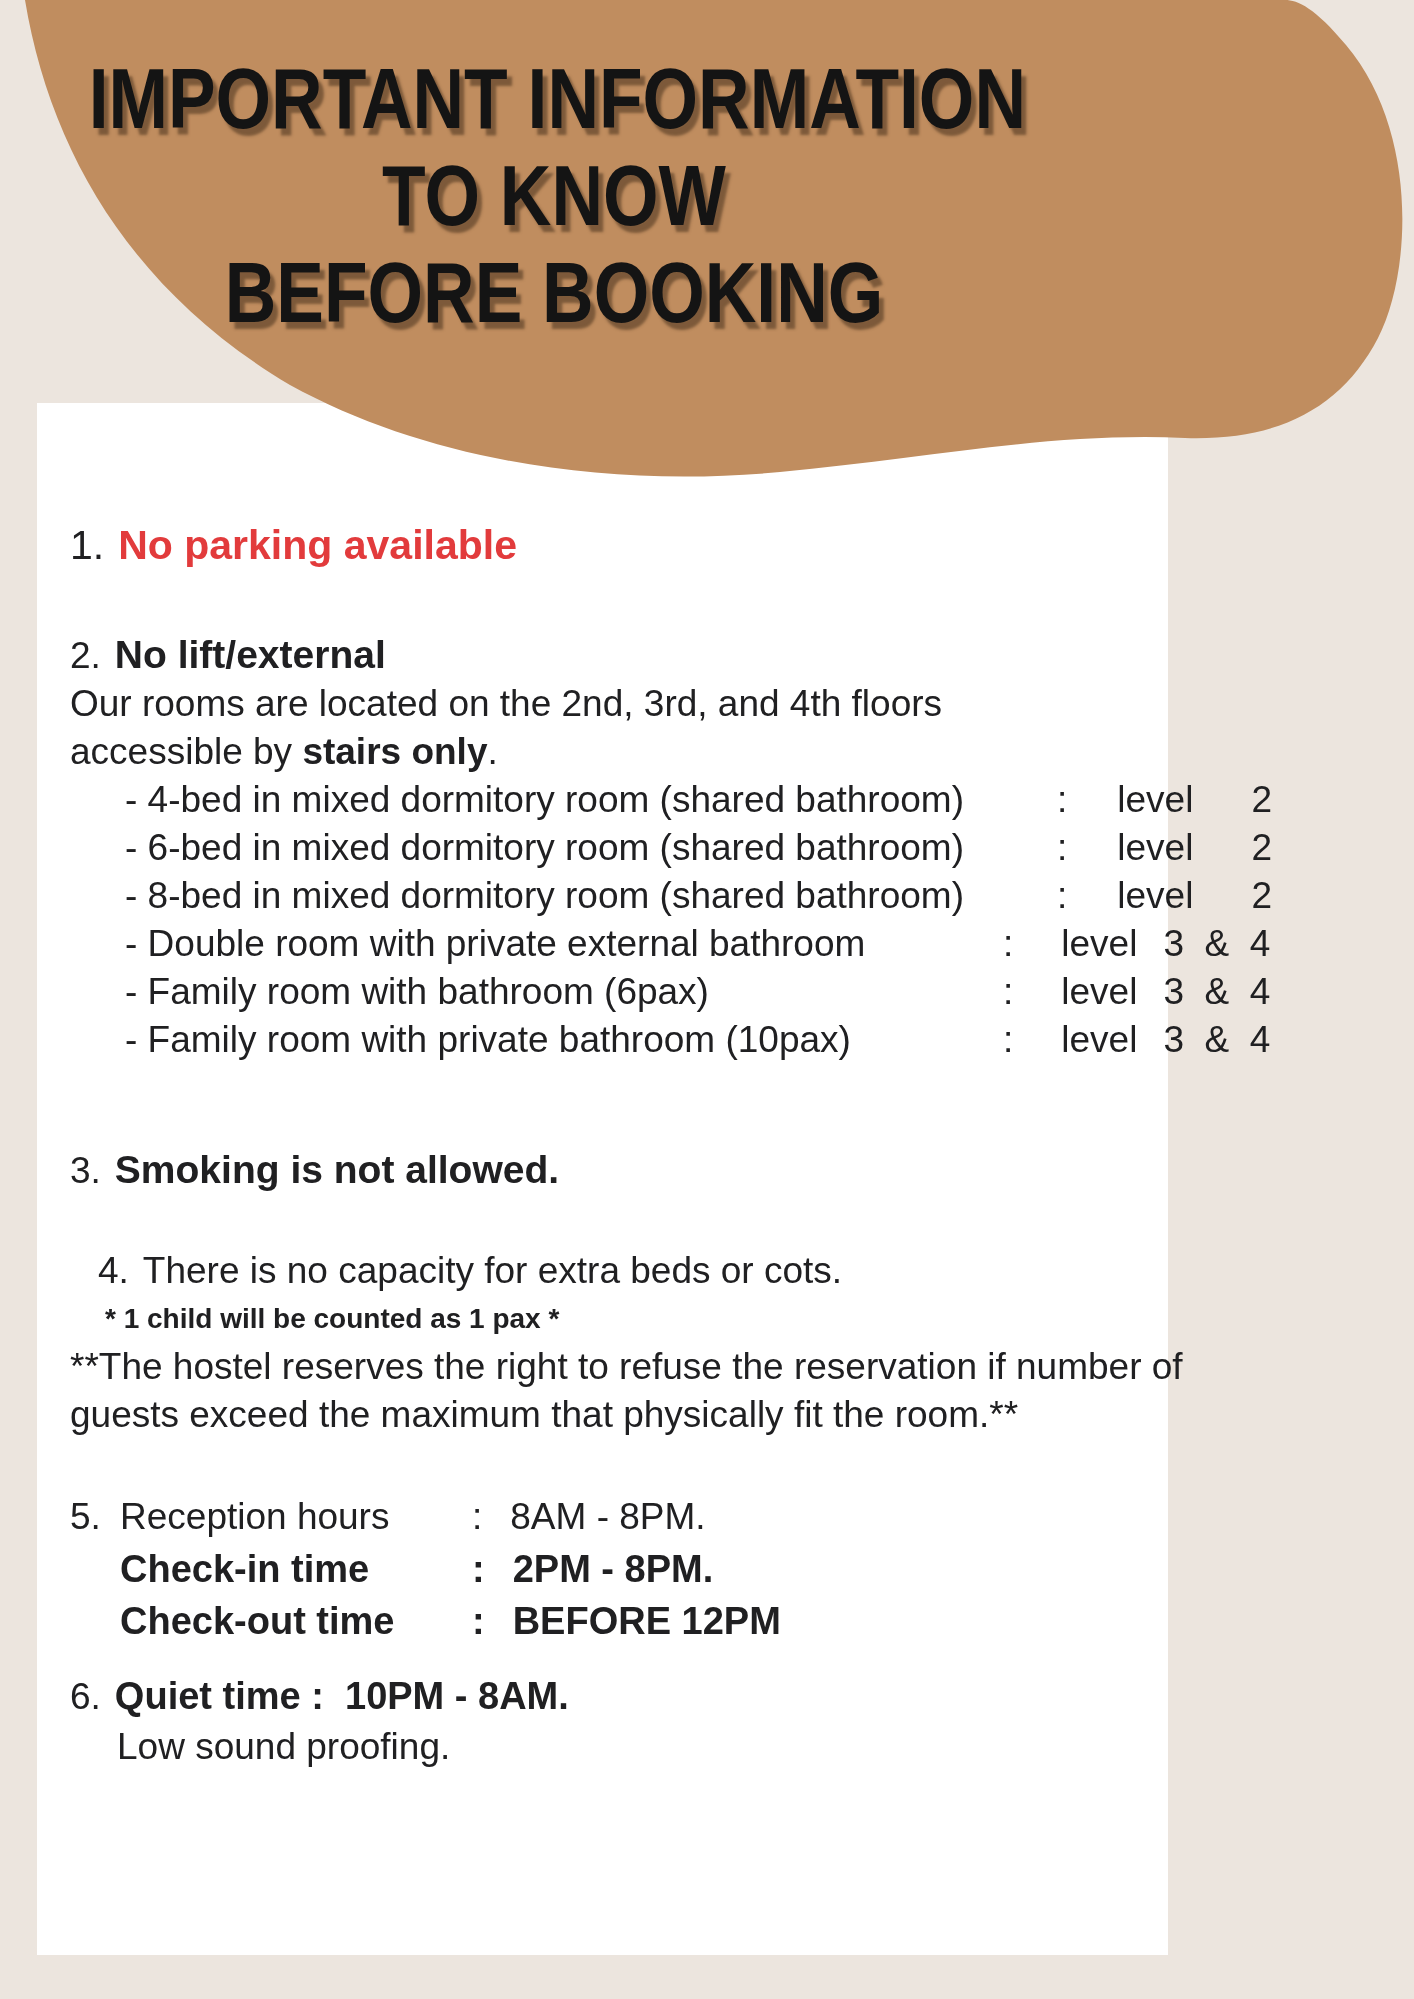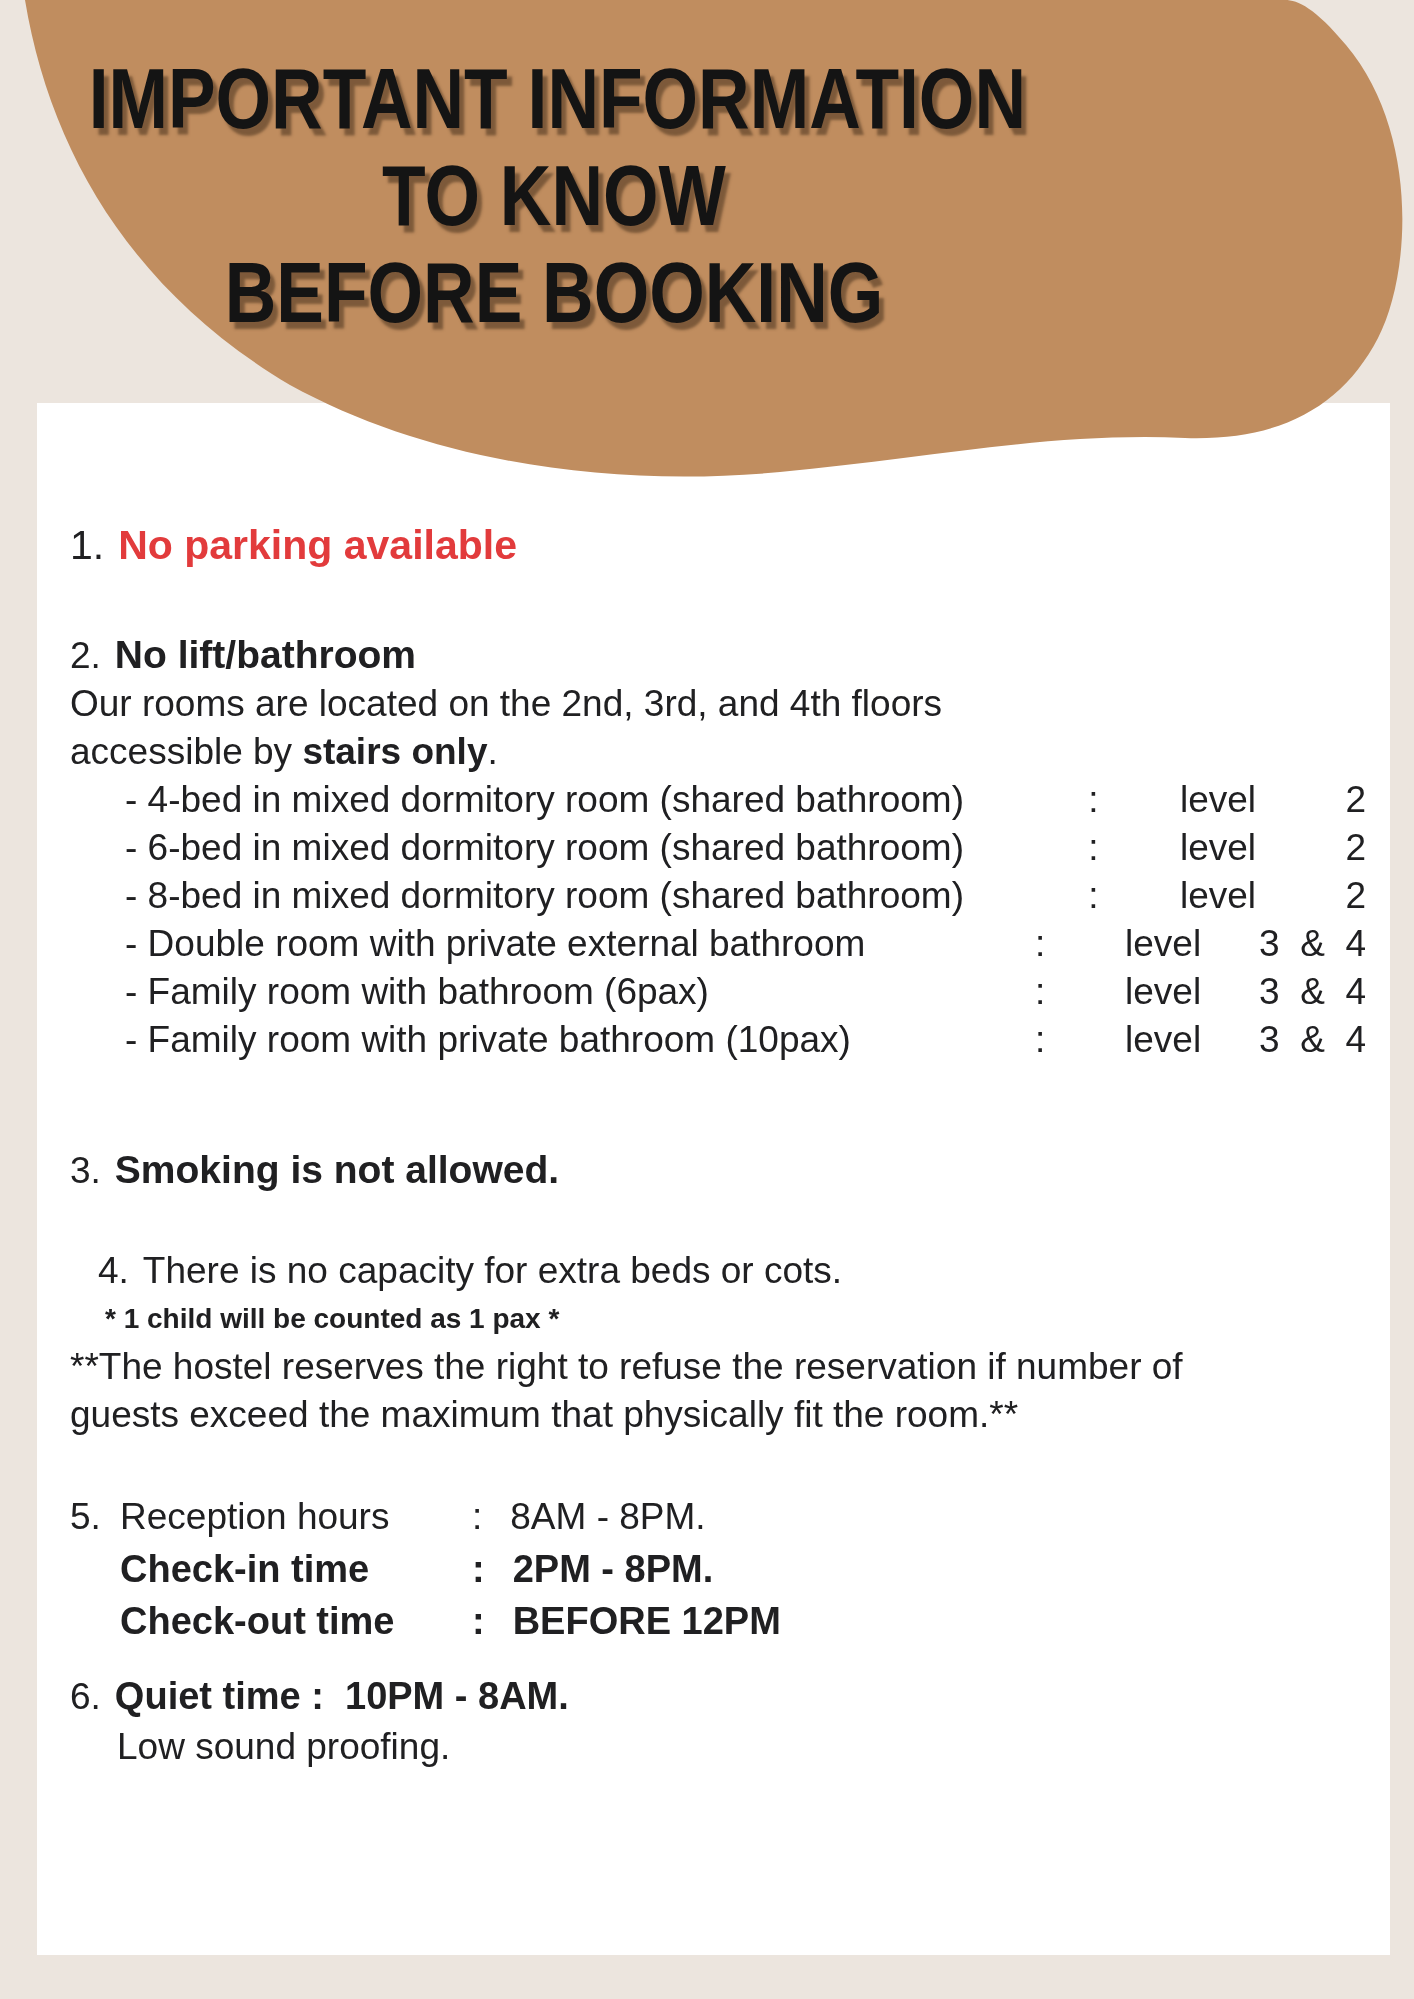"1. No parking available" .card { padding: 0 24px 0 33px -> 0 30px 0 33px; width: 1353px -> 1131px }
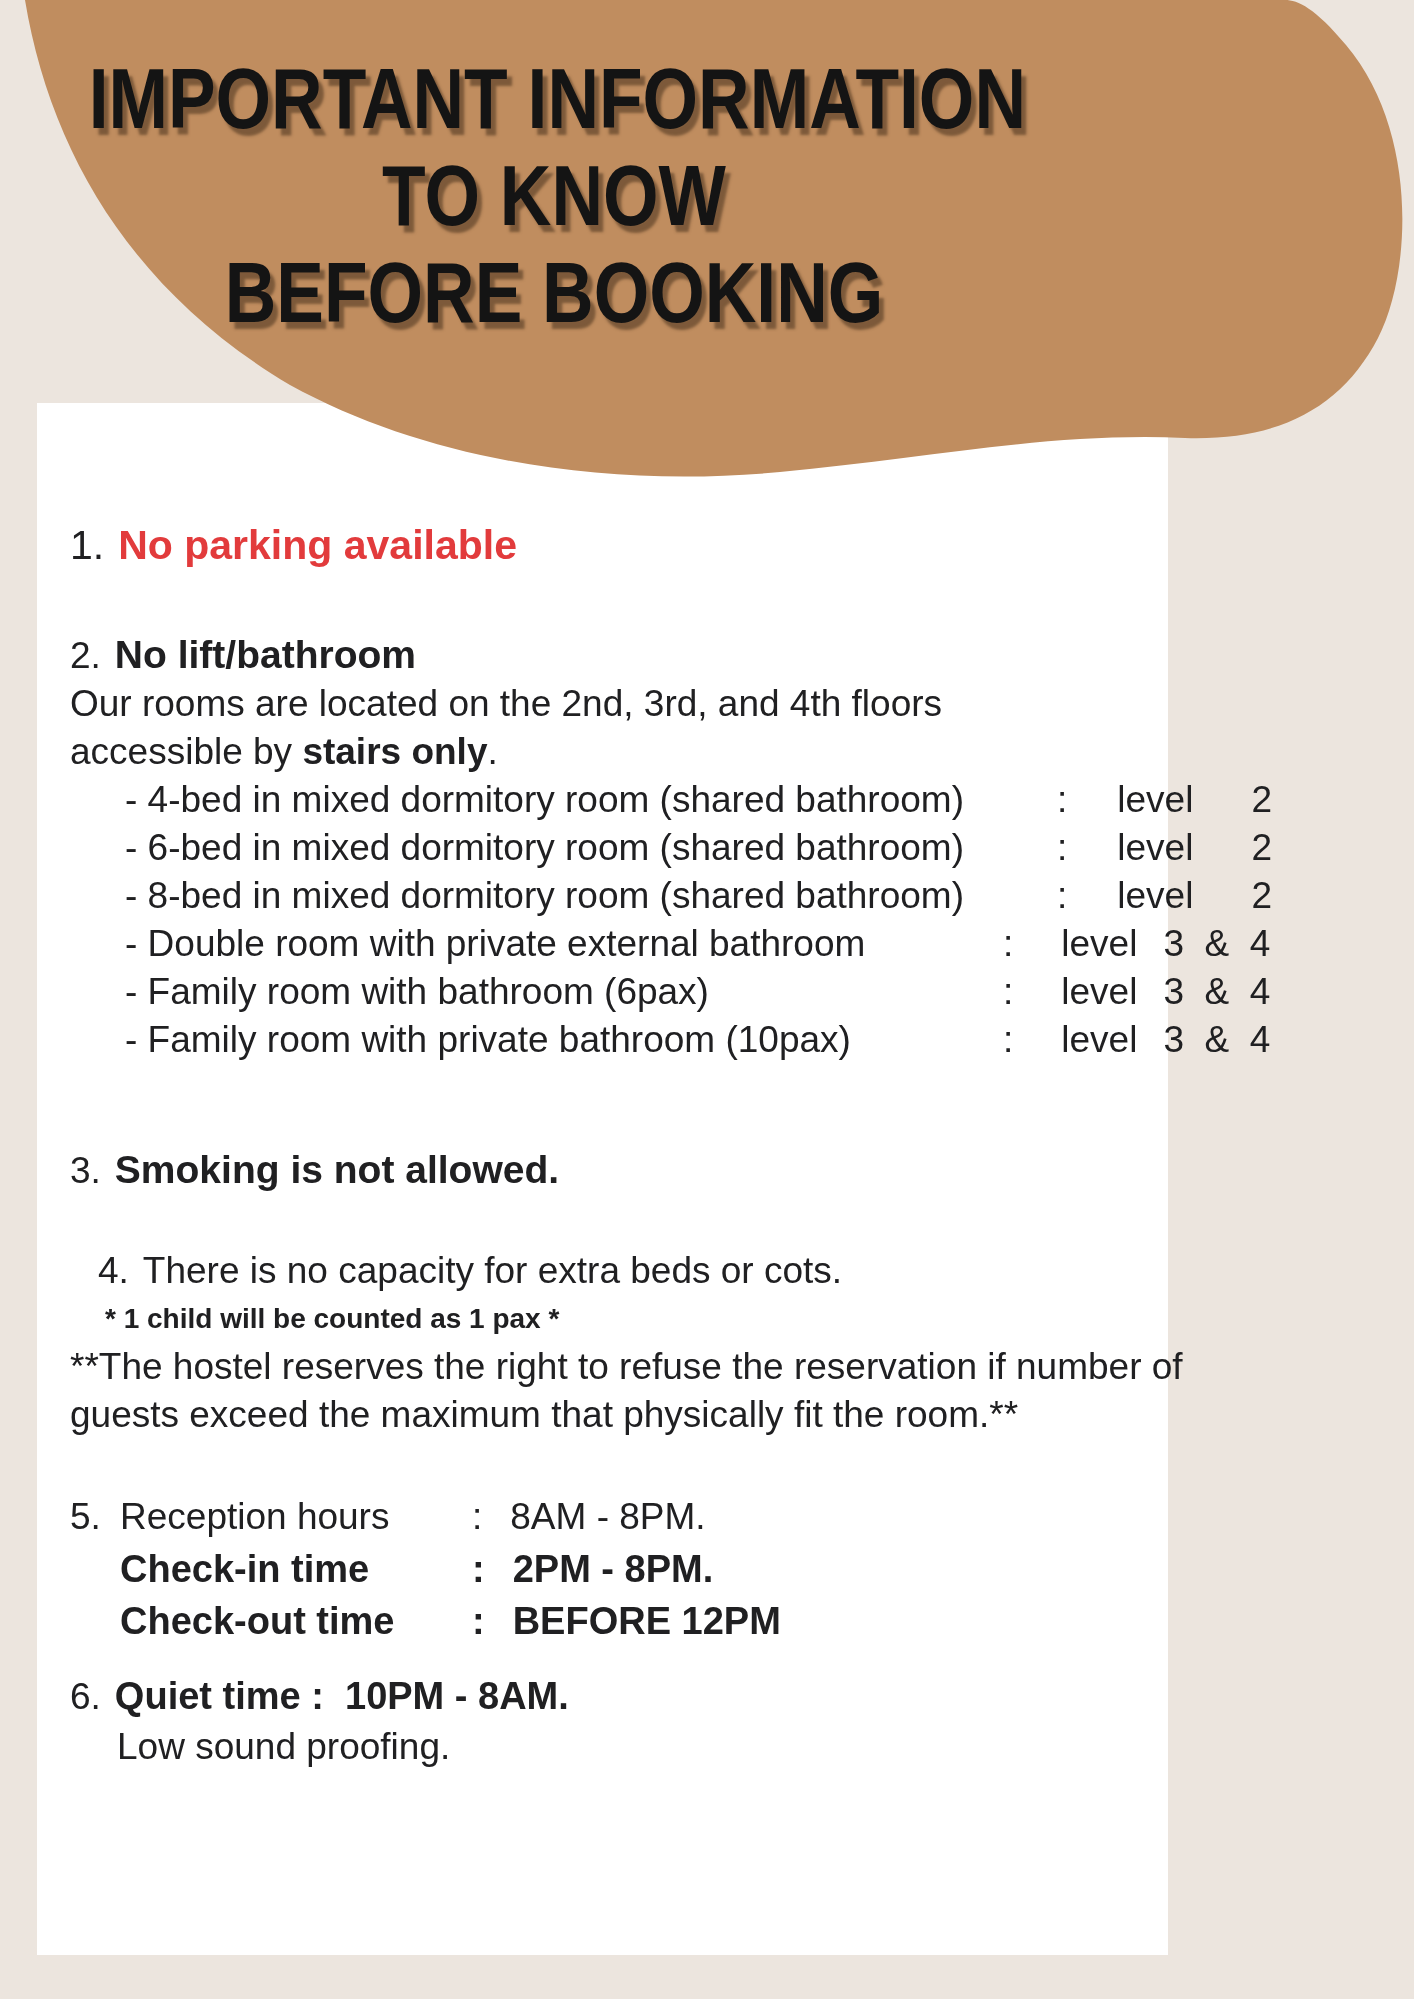"No lift/bathroom" span.bold { text: lift/bathroom -> lift/external }
